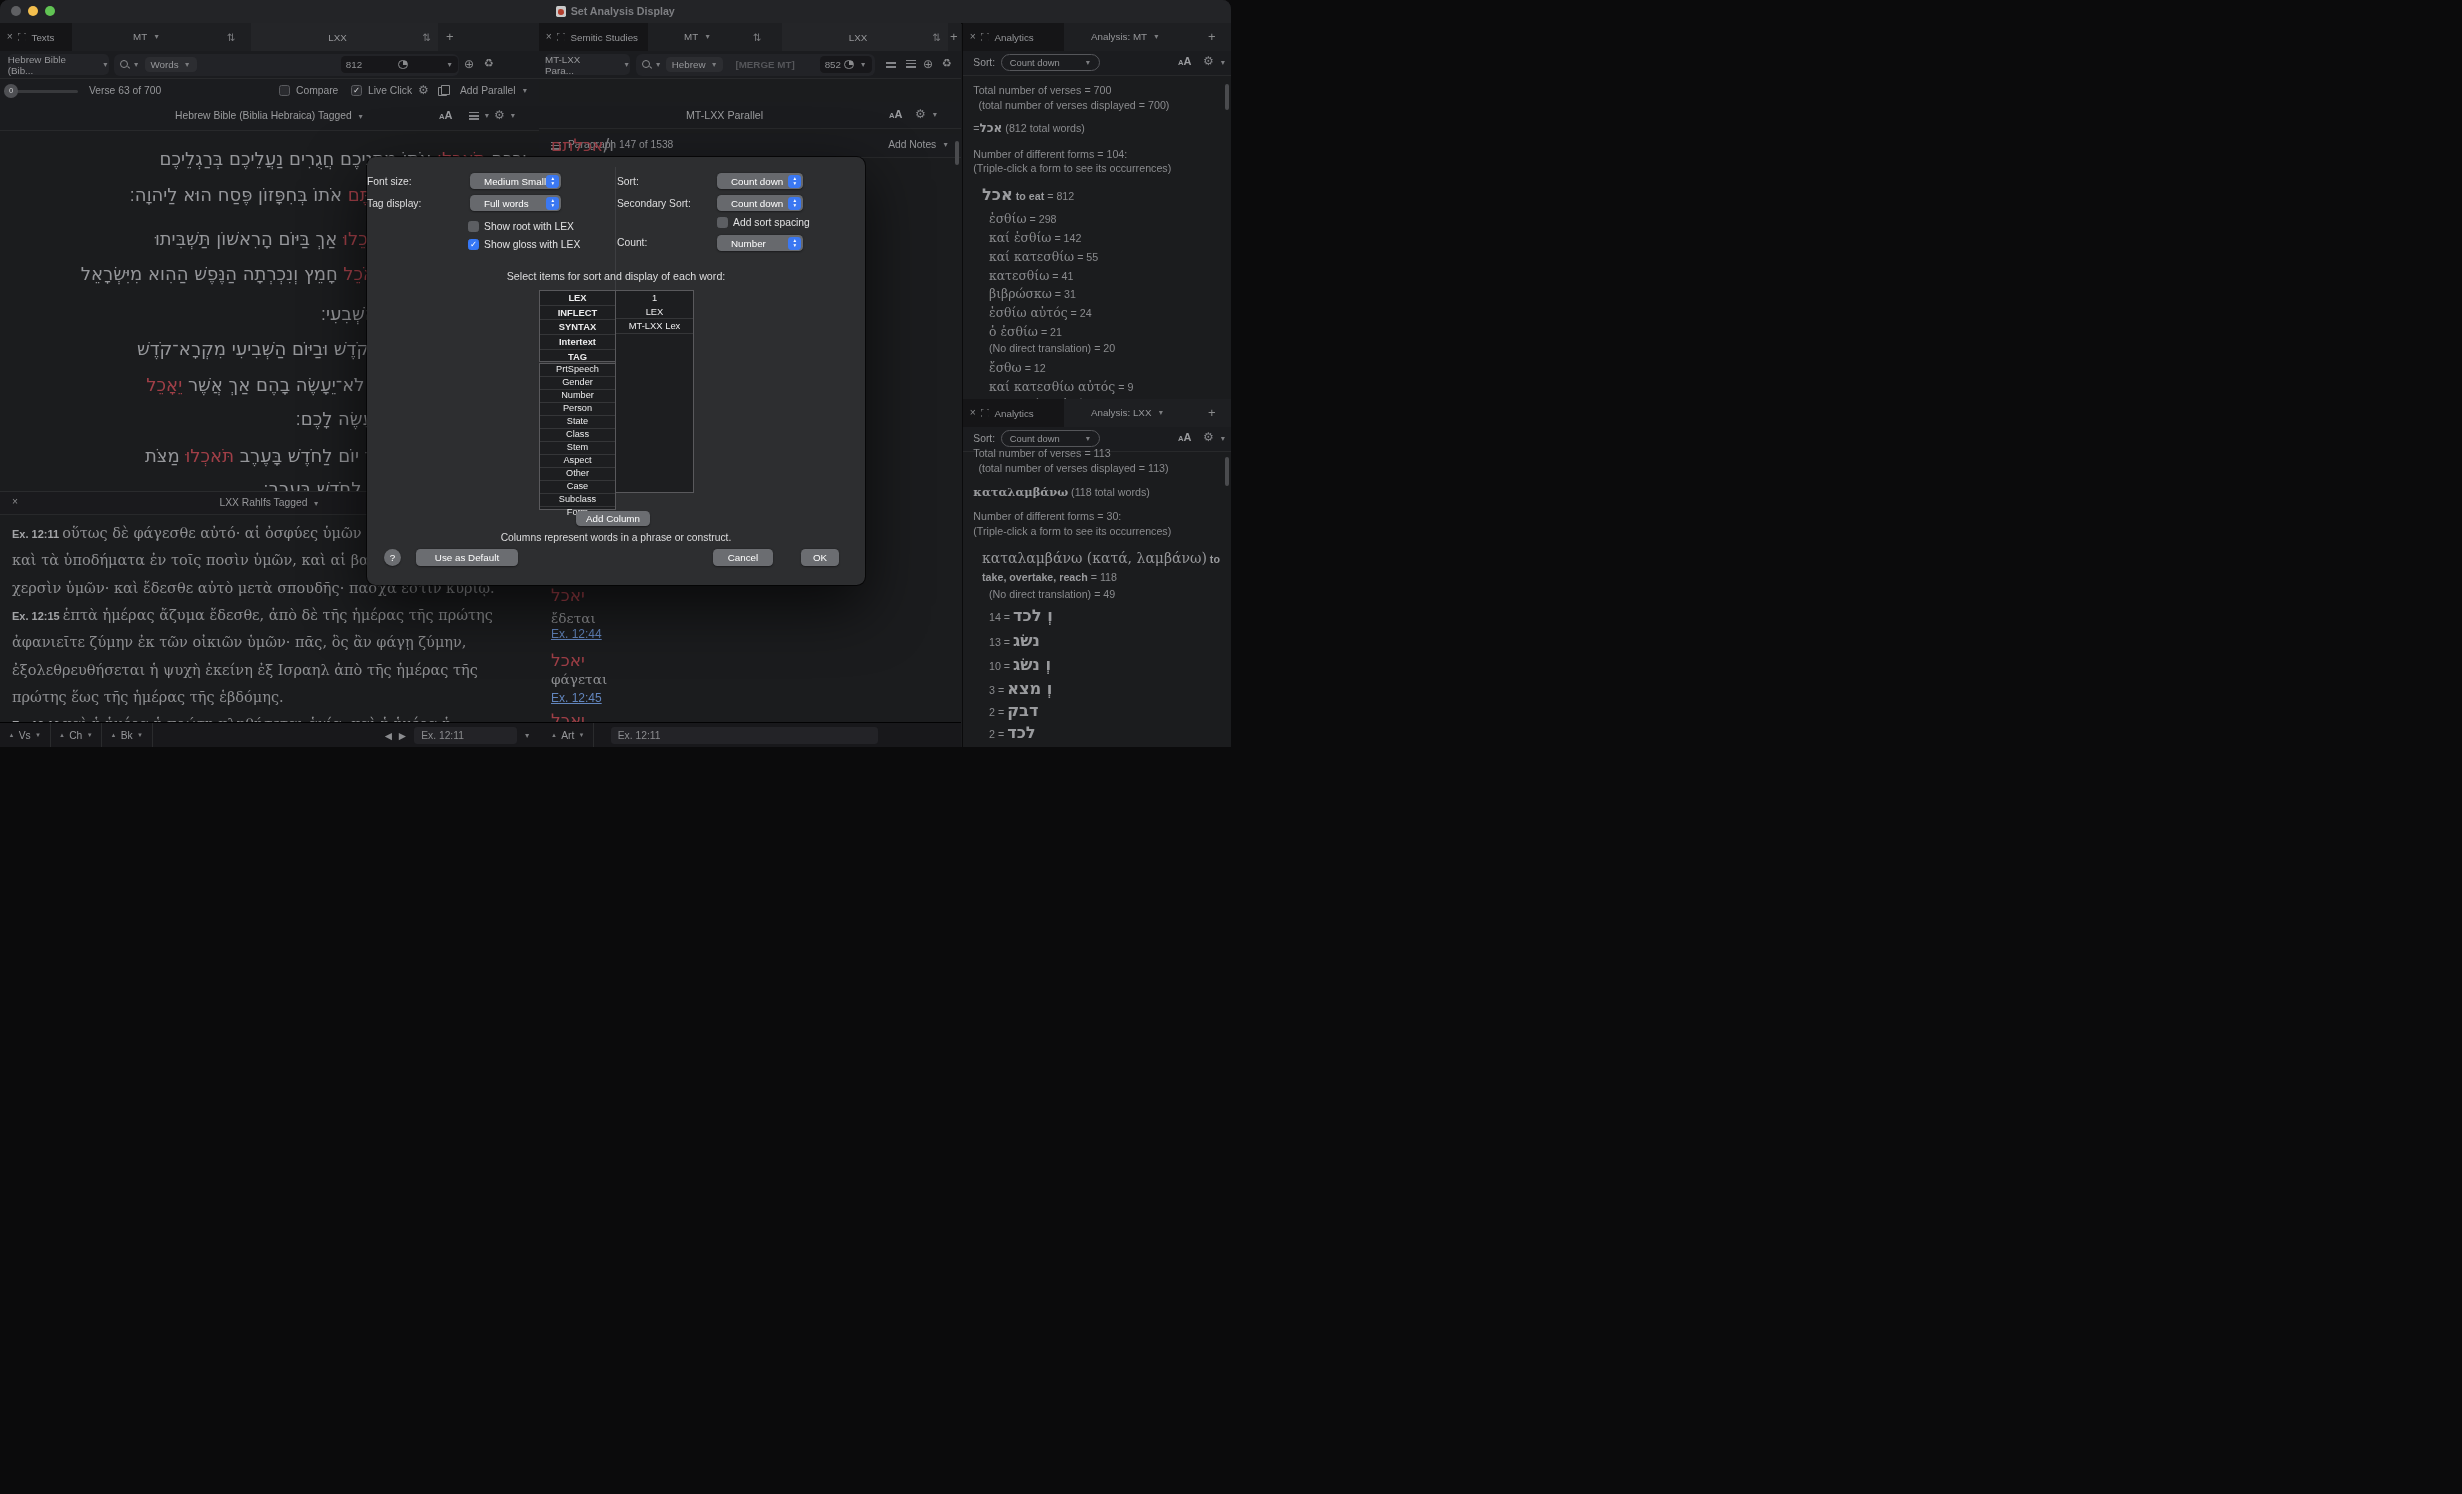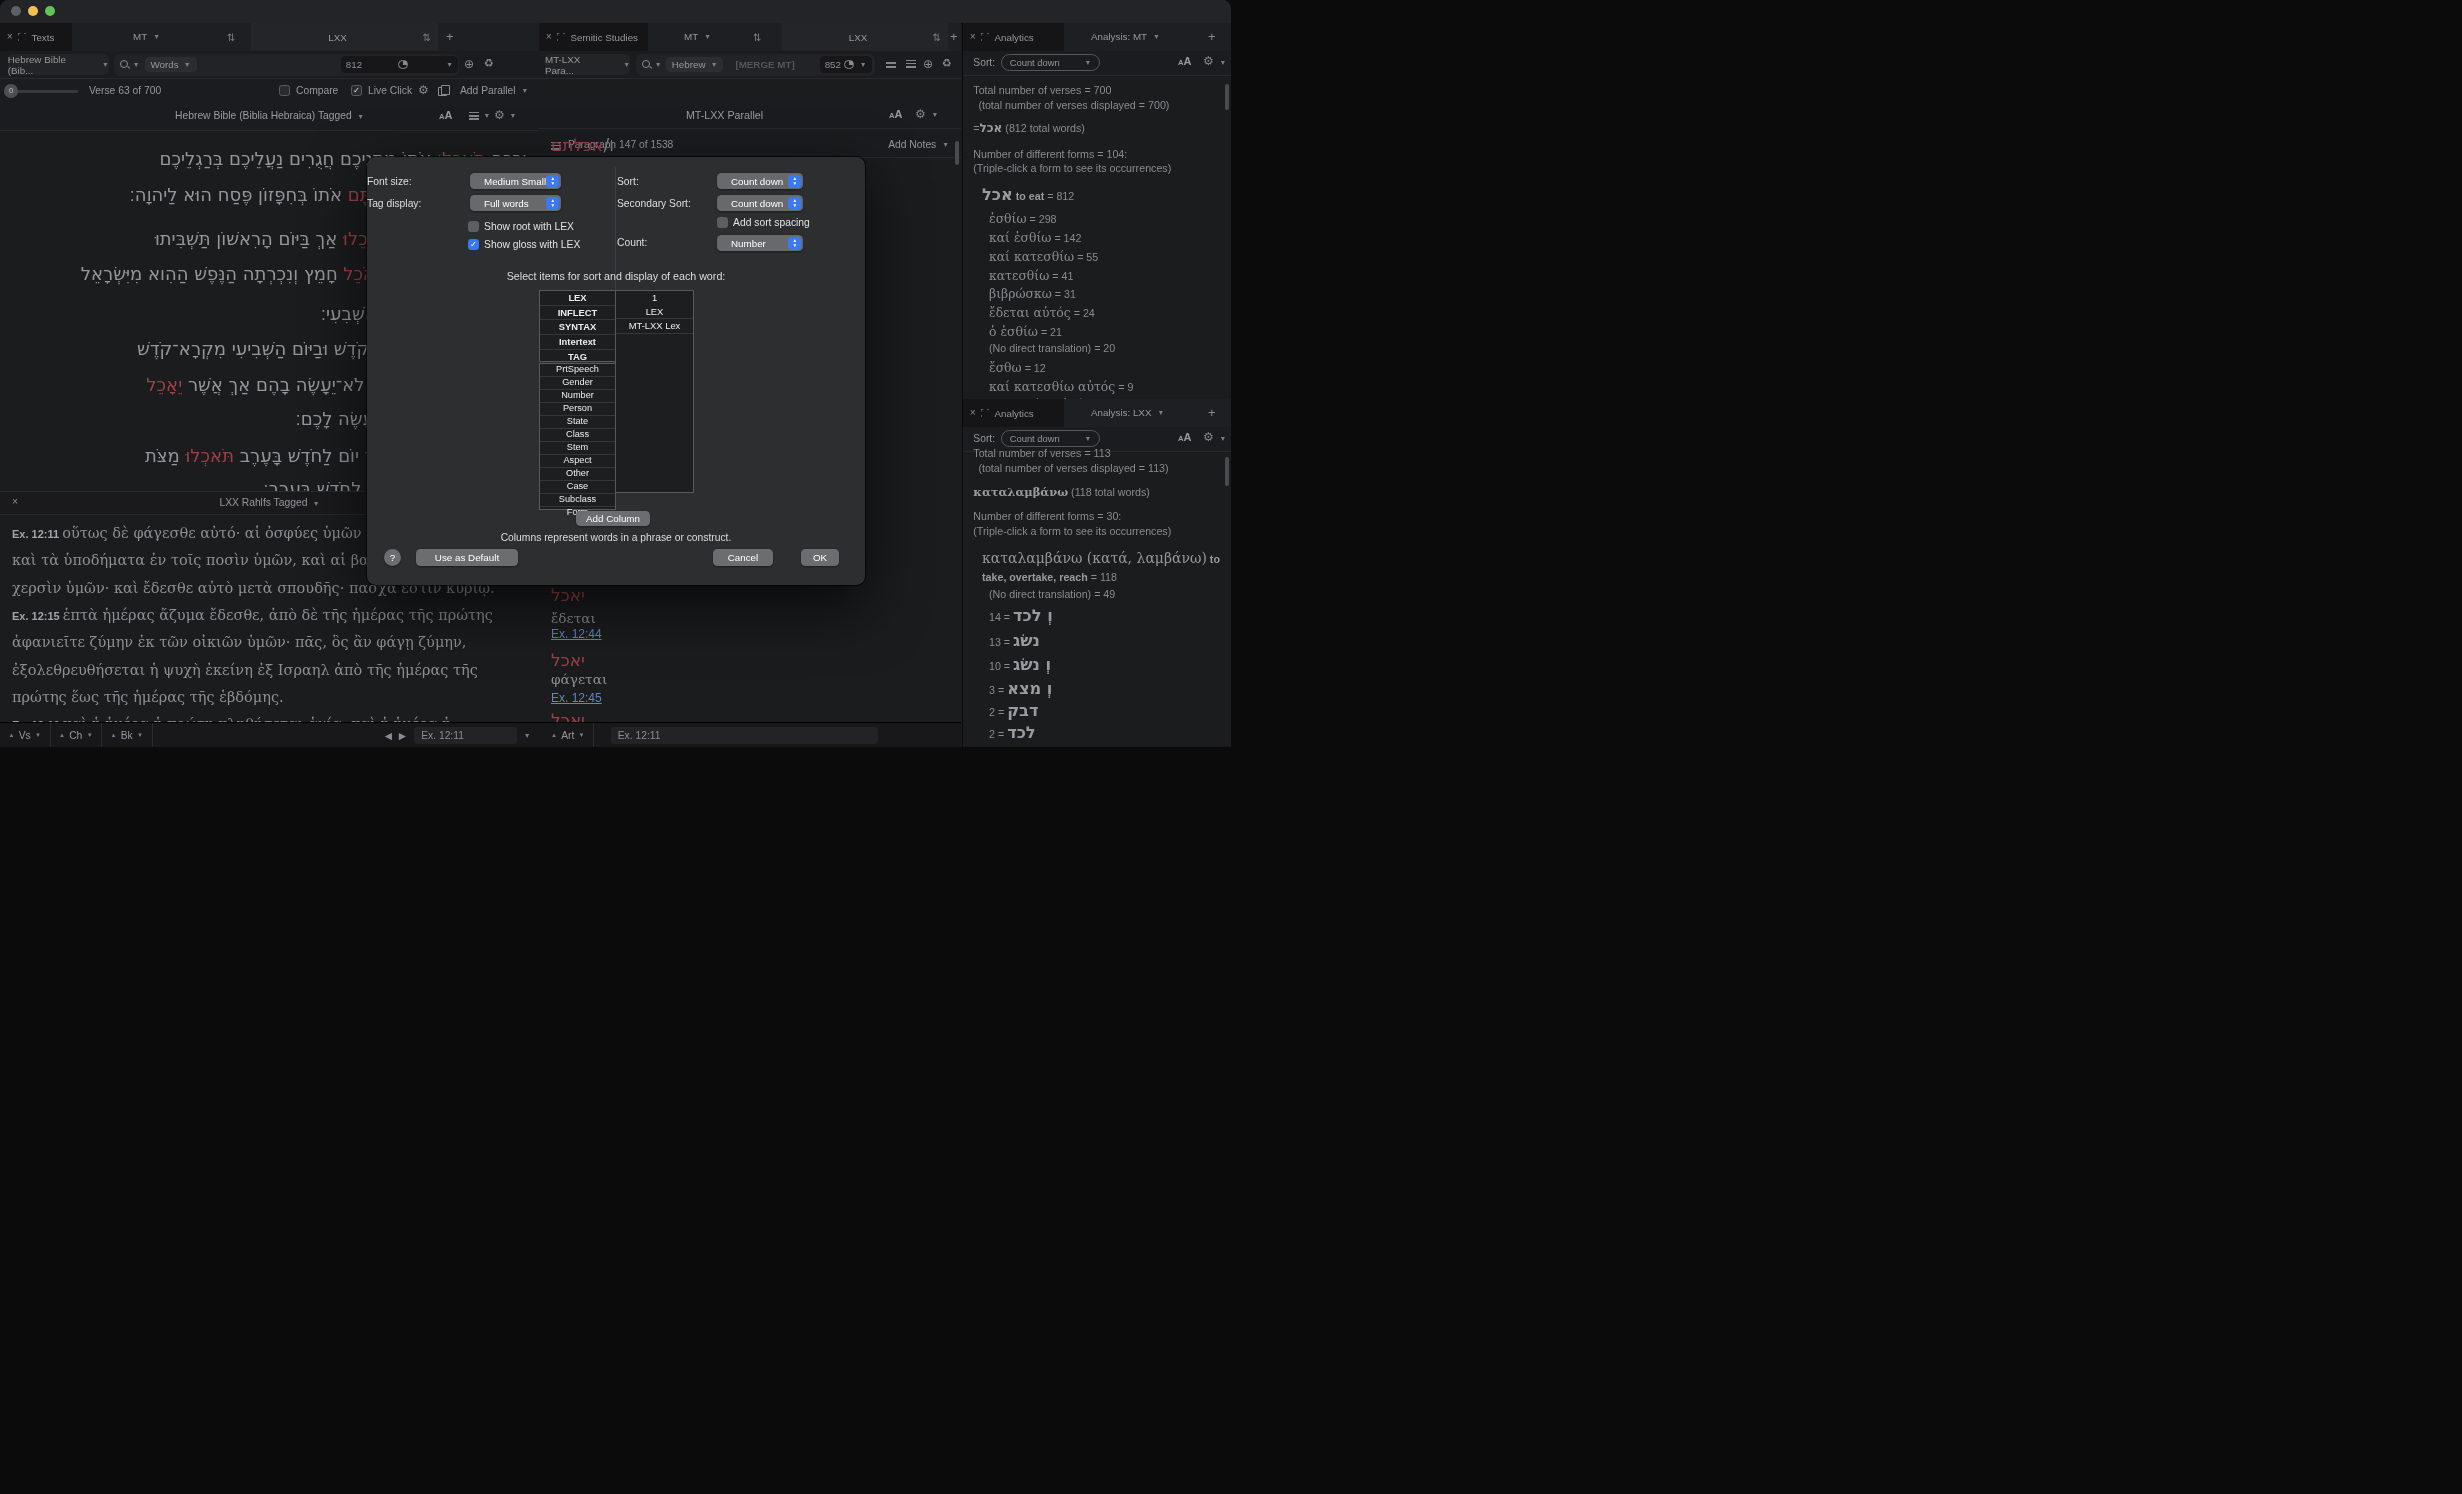"Set Analysis Display" div { html: none -> <div><span><i></i></span><span>Set Analysis Display</span></div> }
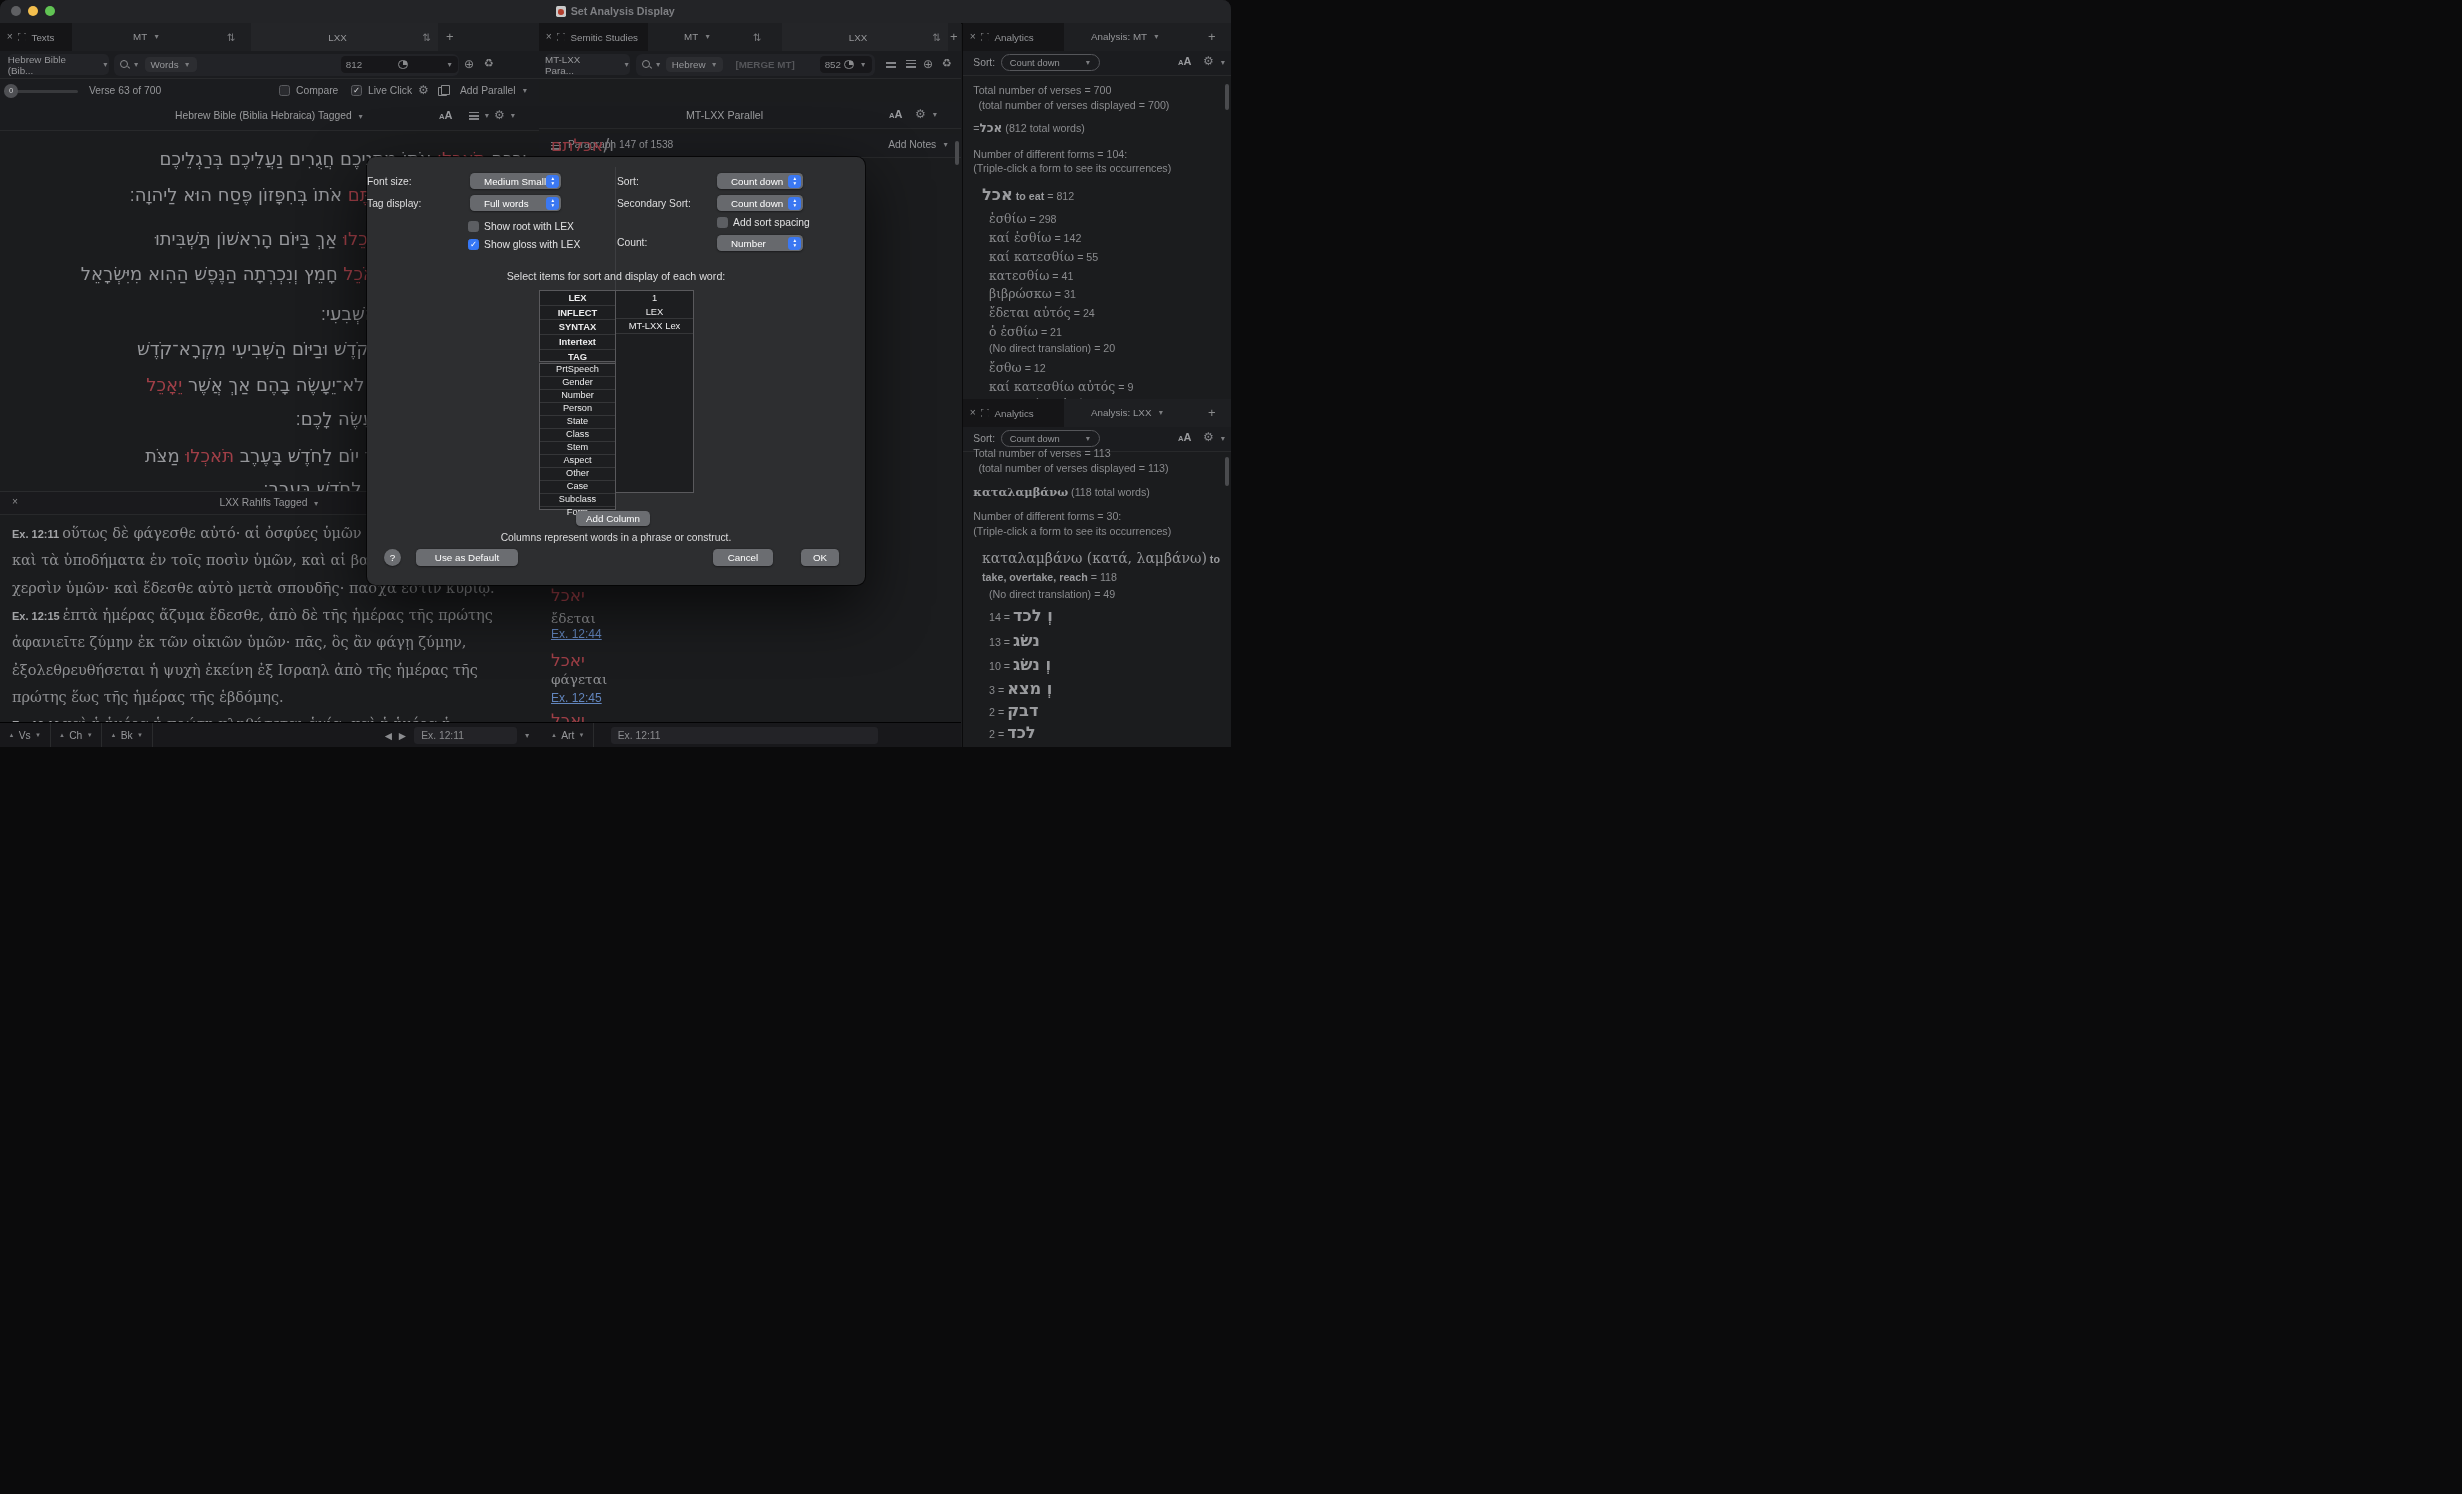"ἔδεται αὐτός" span.gk { text: ἔδεται -> ἐσθίω }
